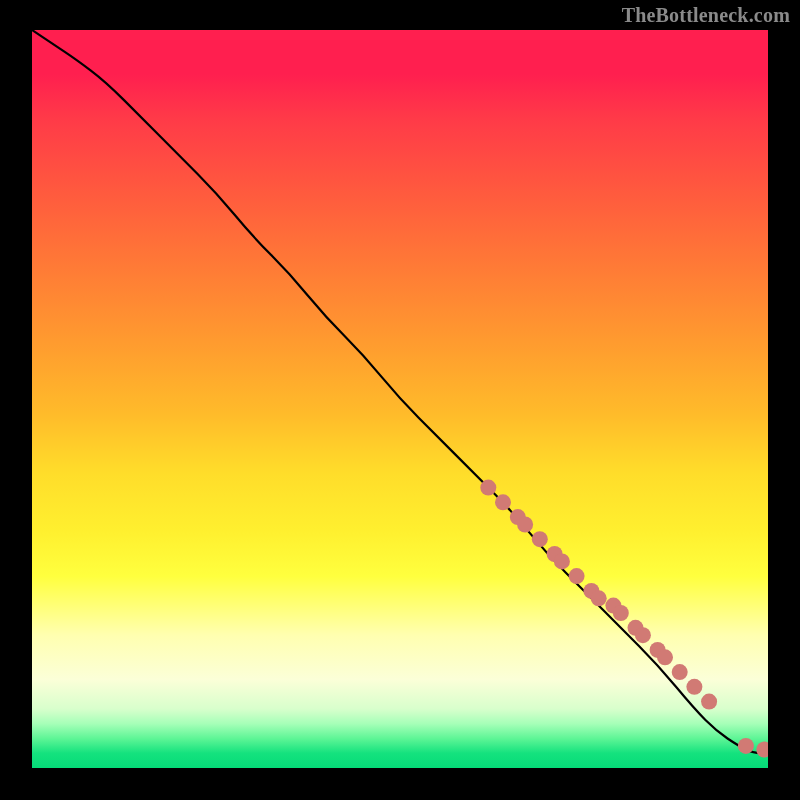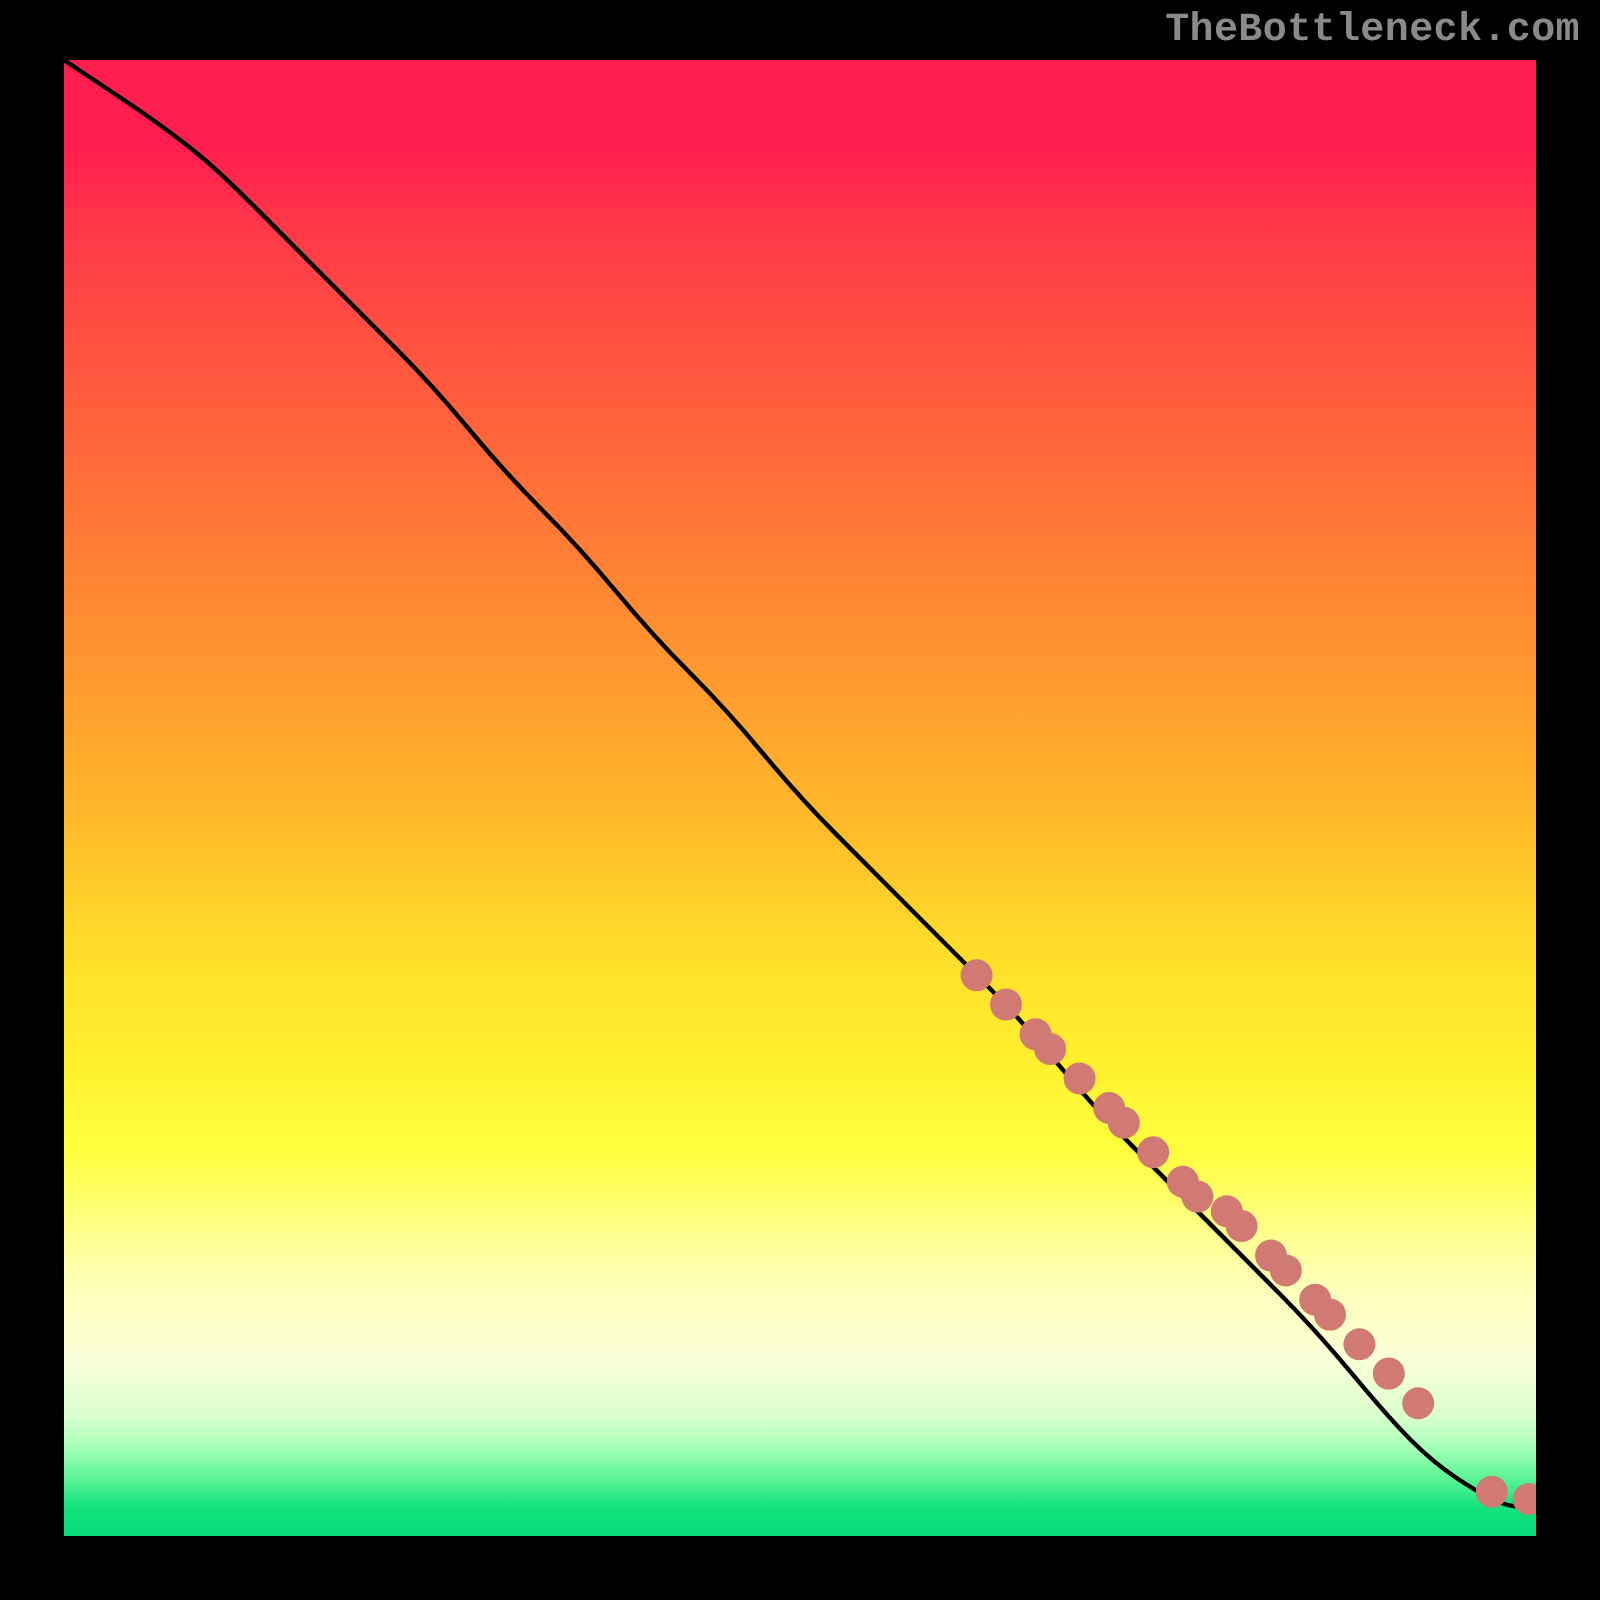"TheBottleneck.com" .attribution { font-family: Liberation Mono, monospace -> Liberation Serif, serif }
